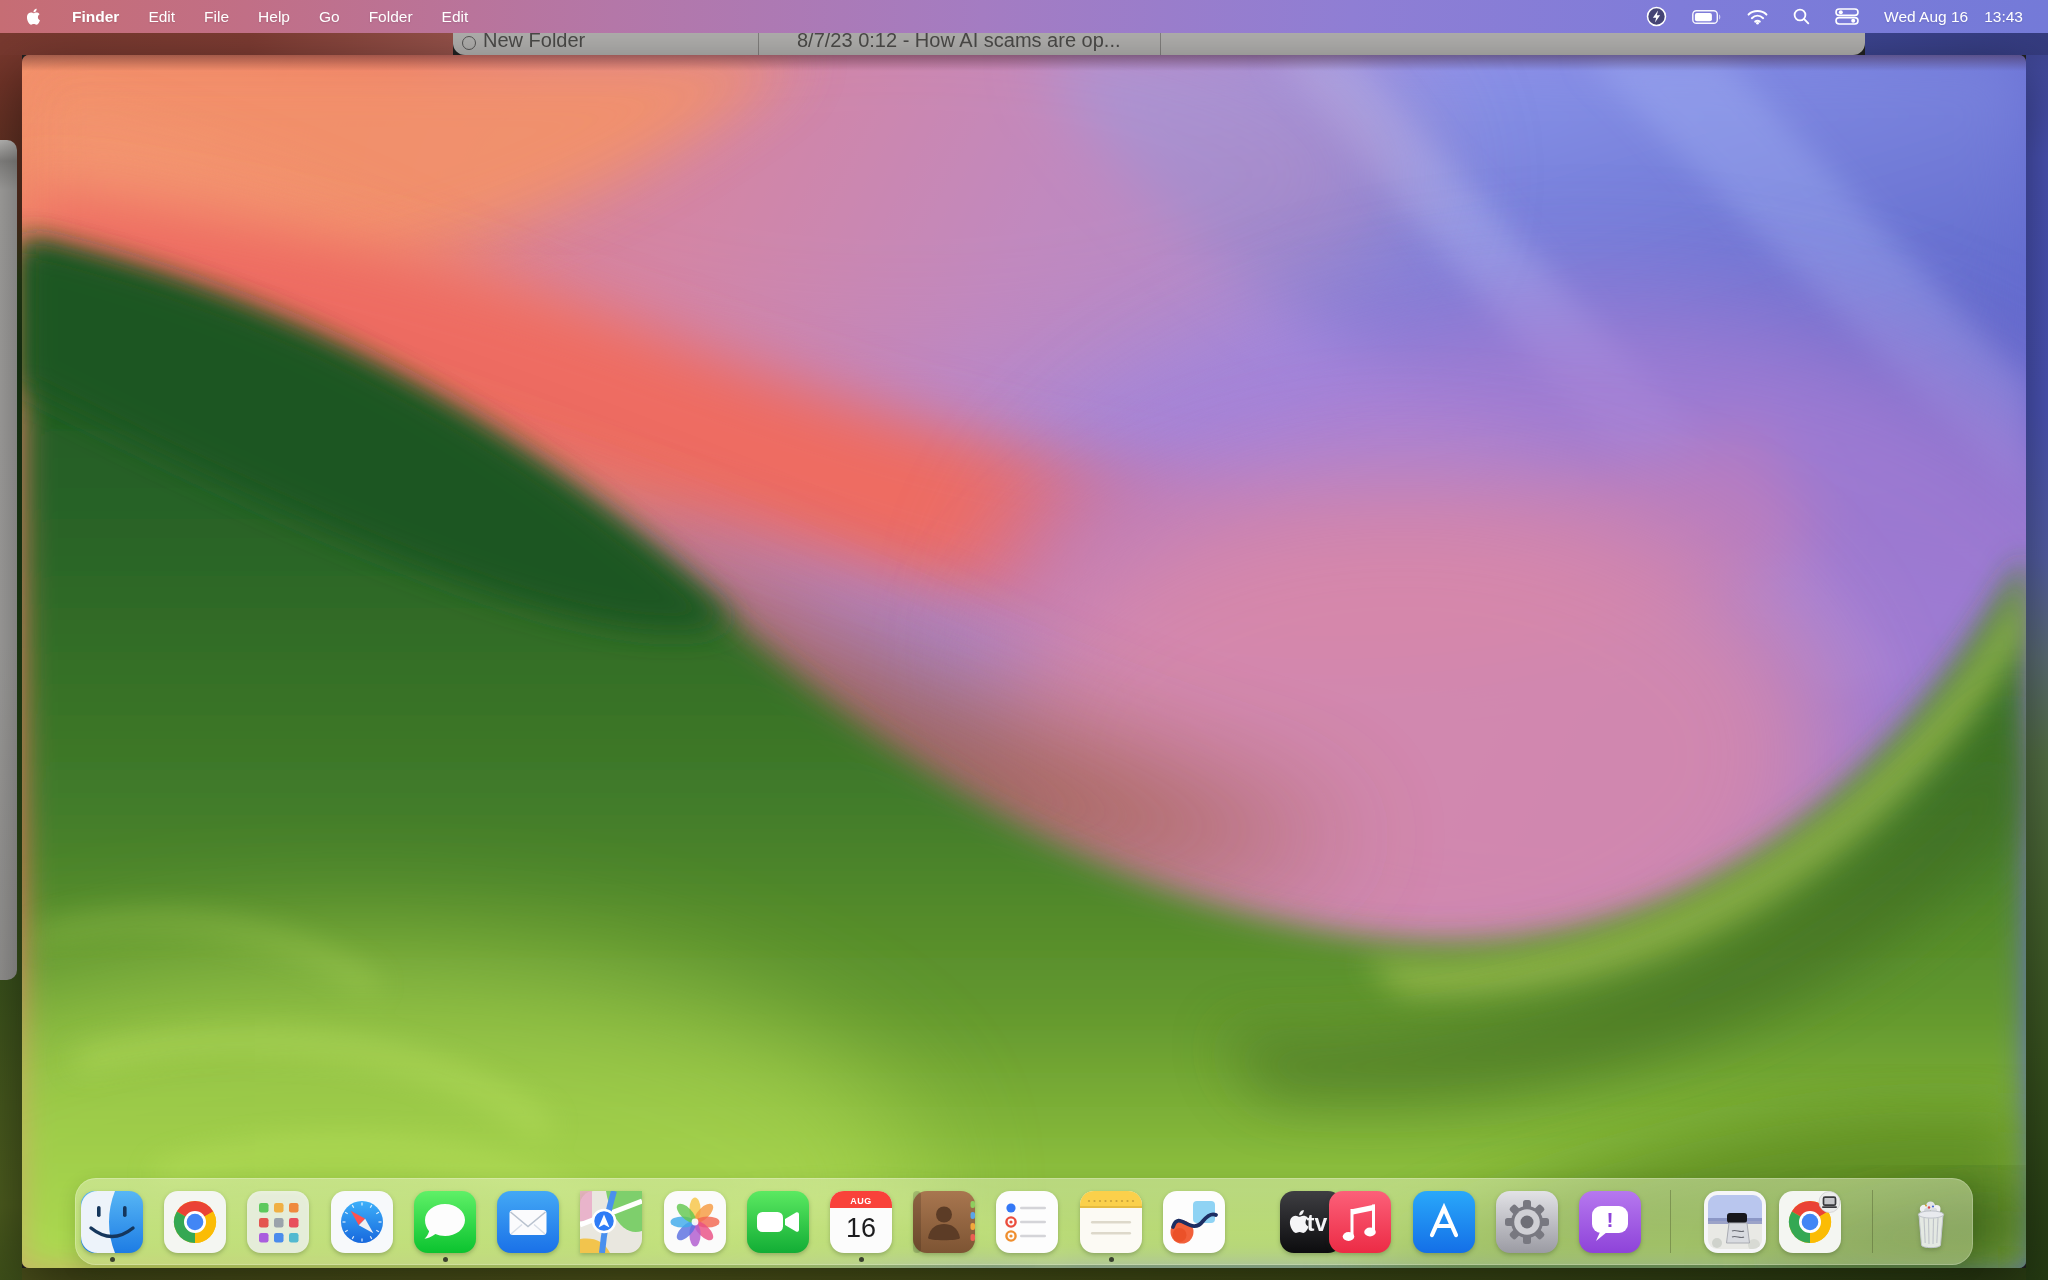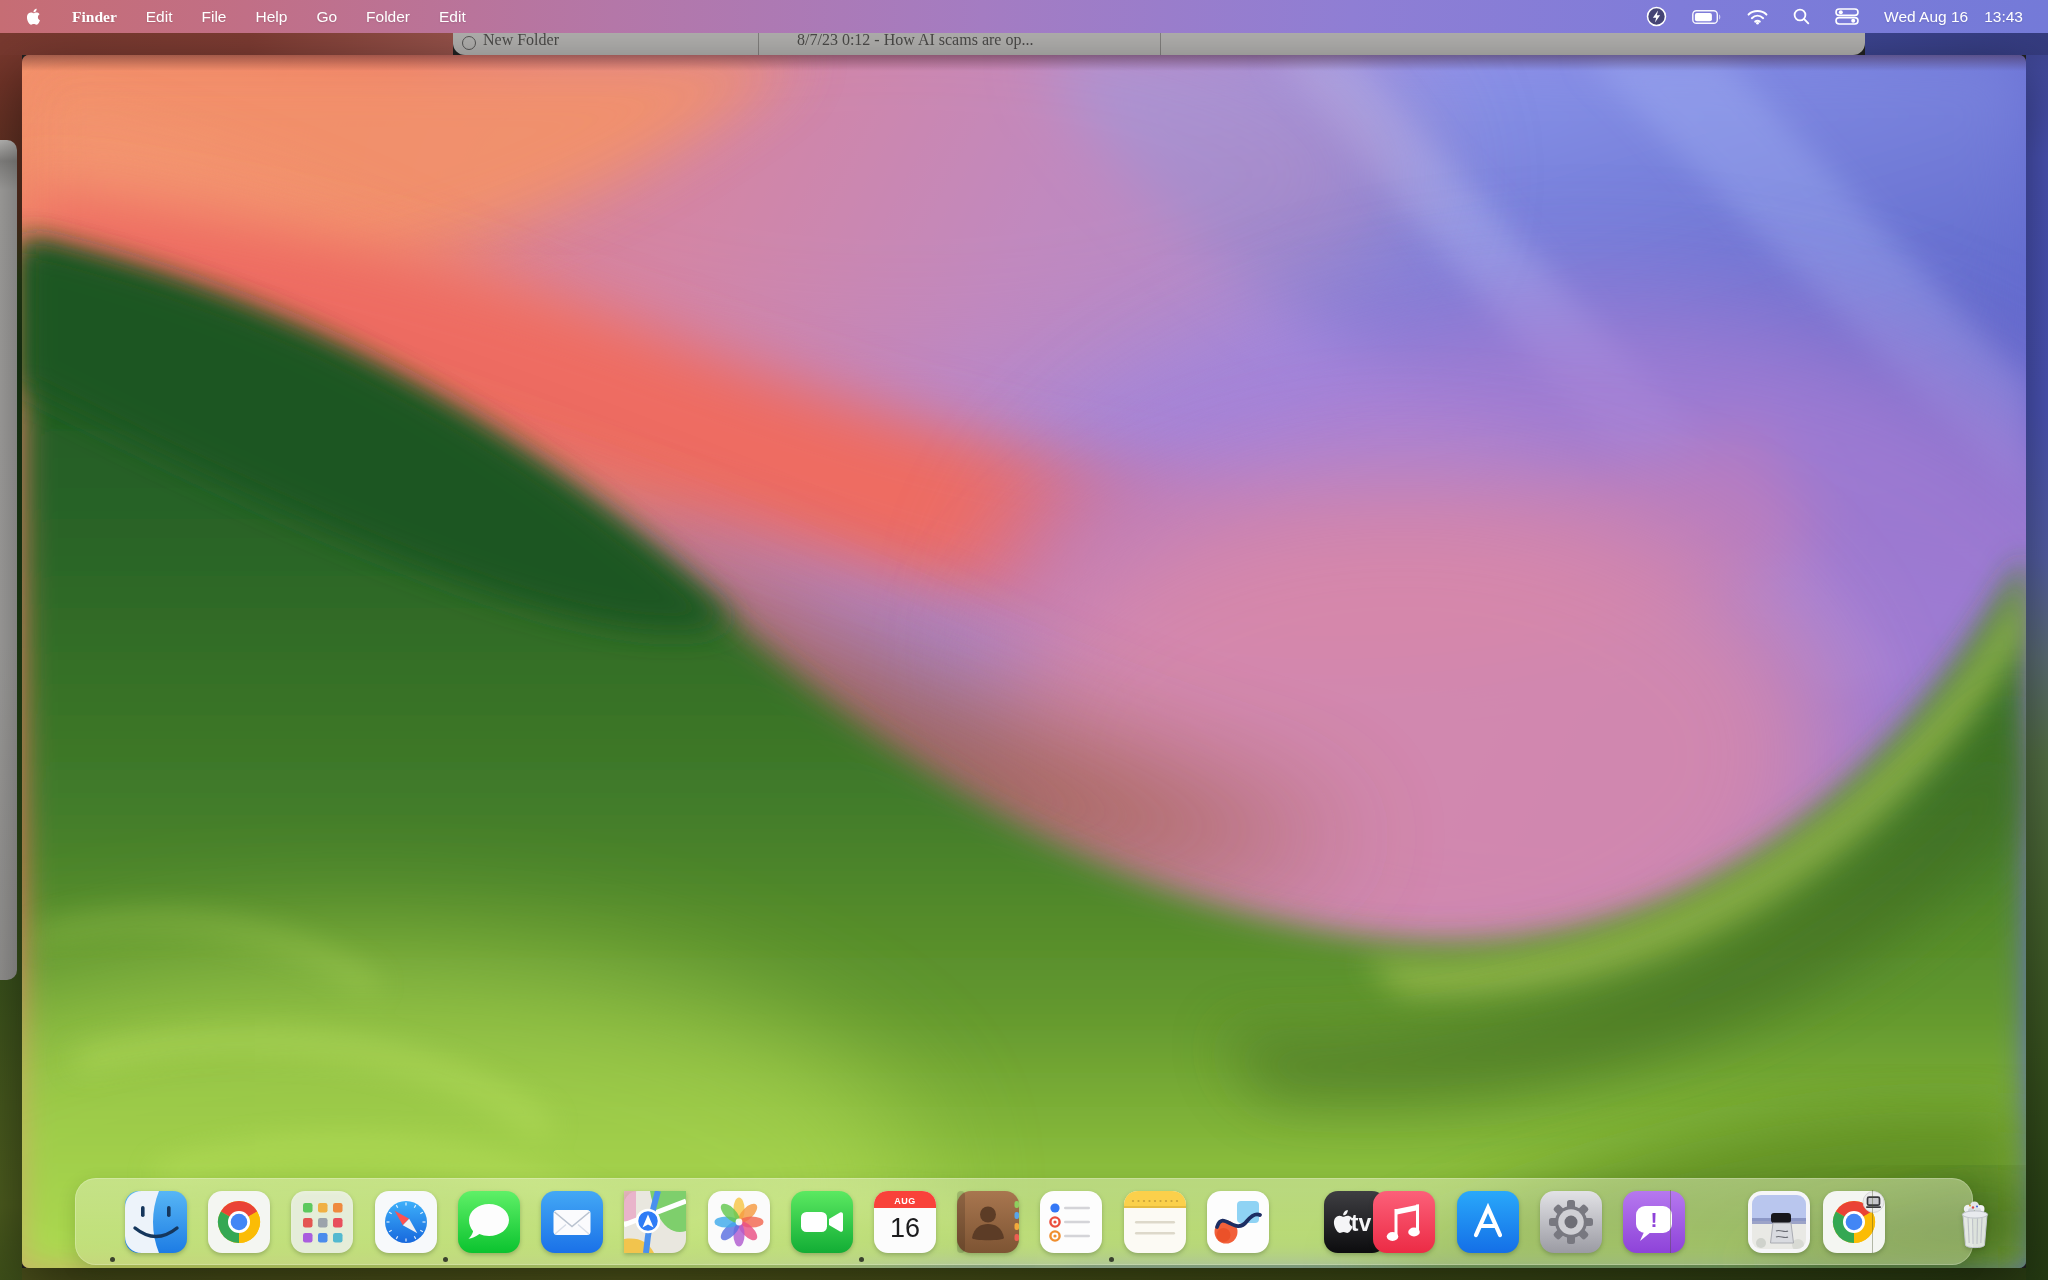"Finder" #app-name { font-family: Liberation Serif, serif -> none }
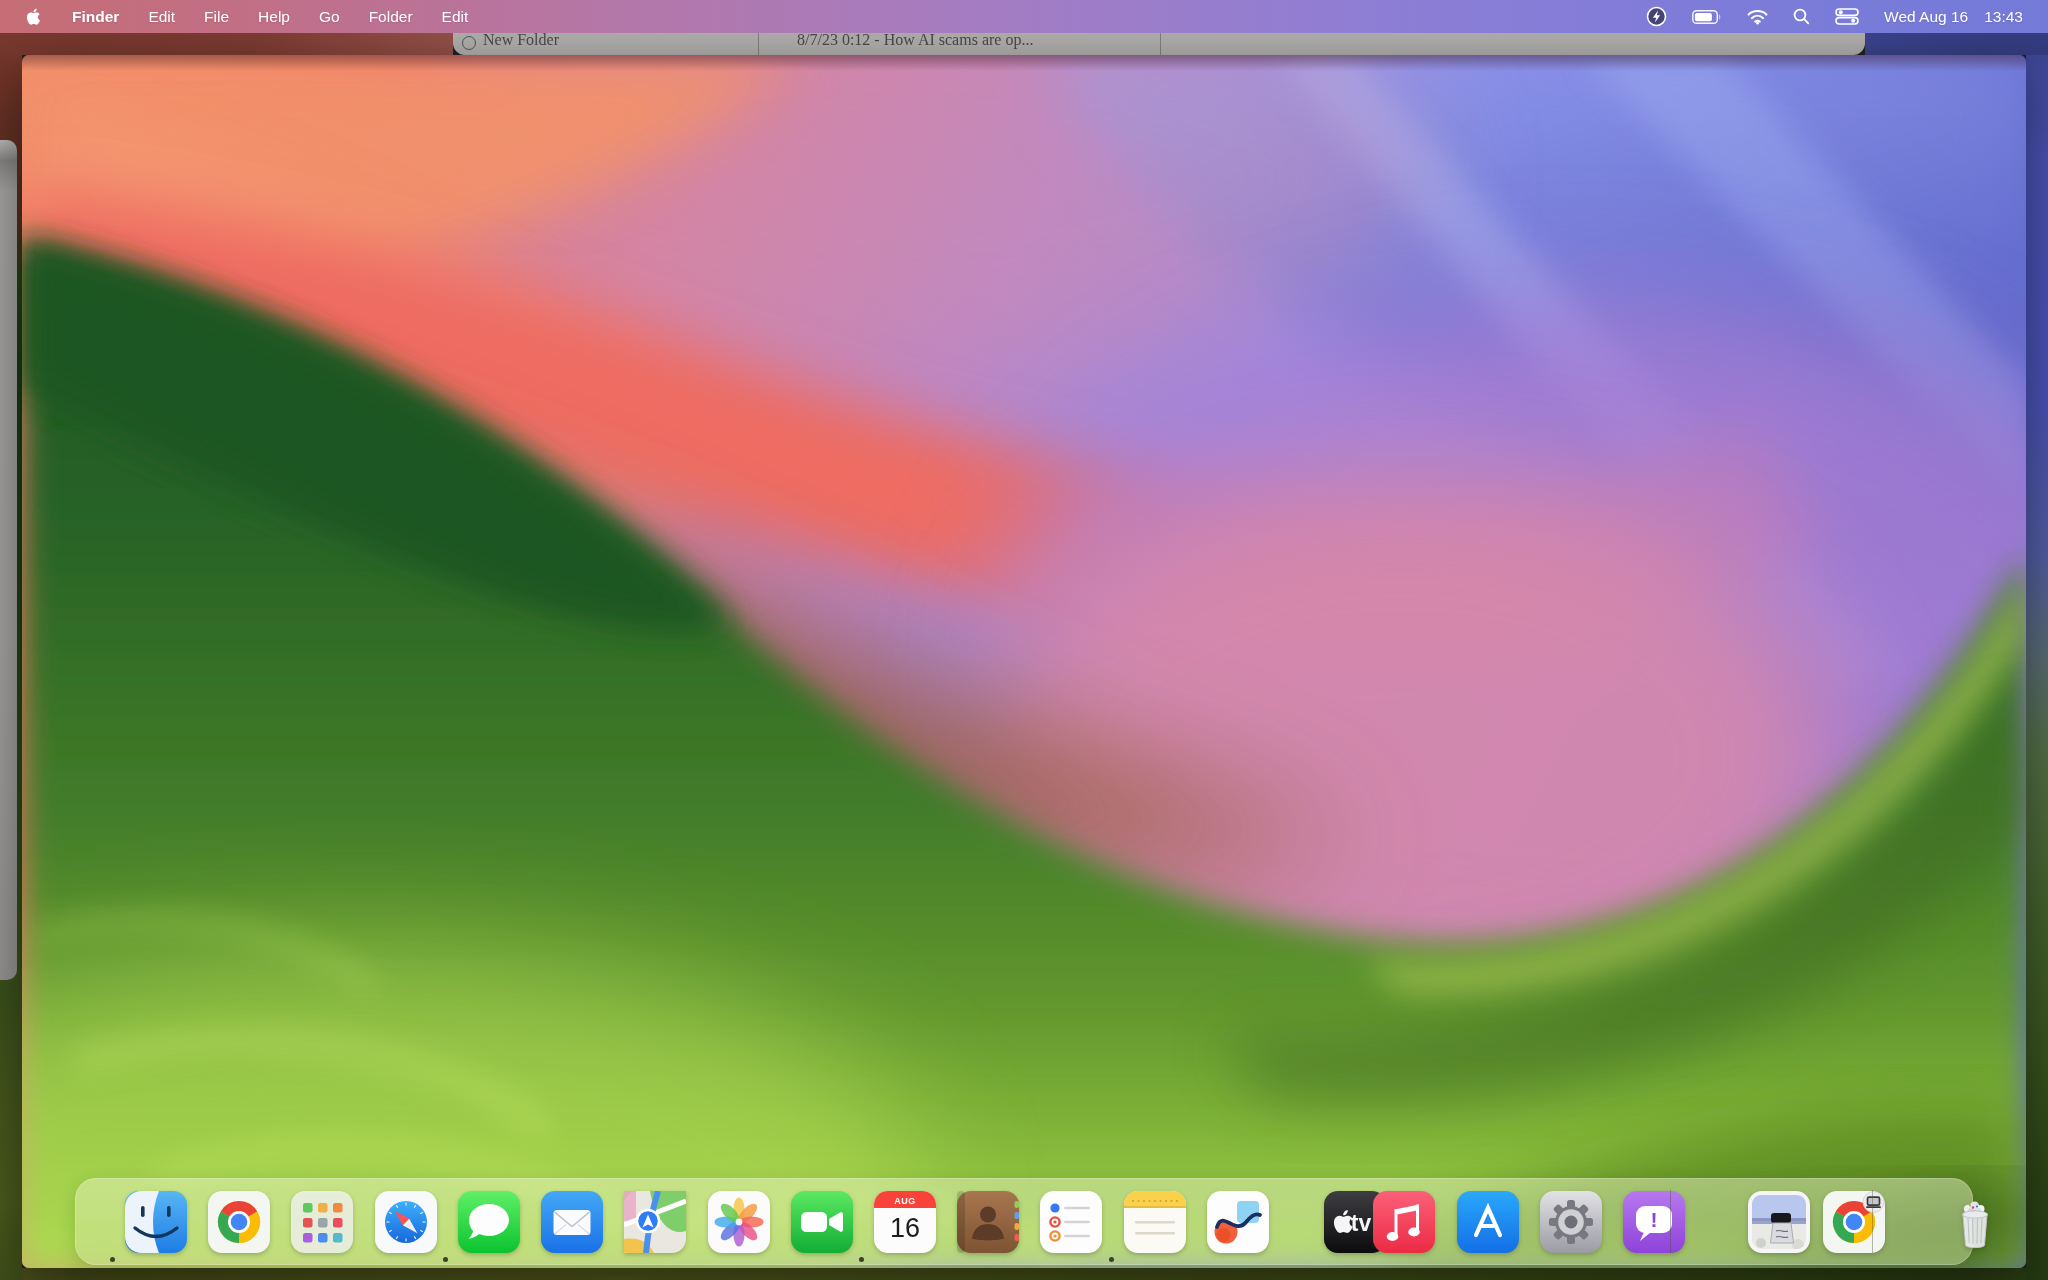"New Folder" .strip-text { font-family: Liberation Serif, serif -> none; font-size: 16px -> 20px }
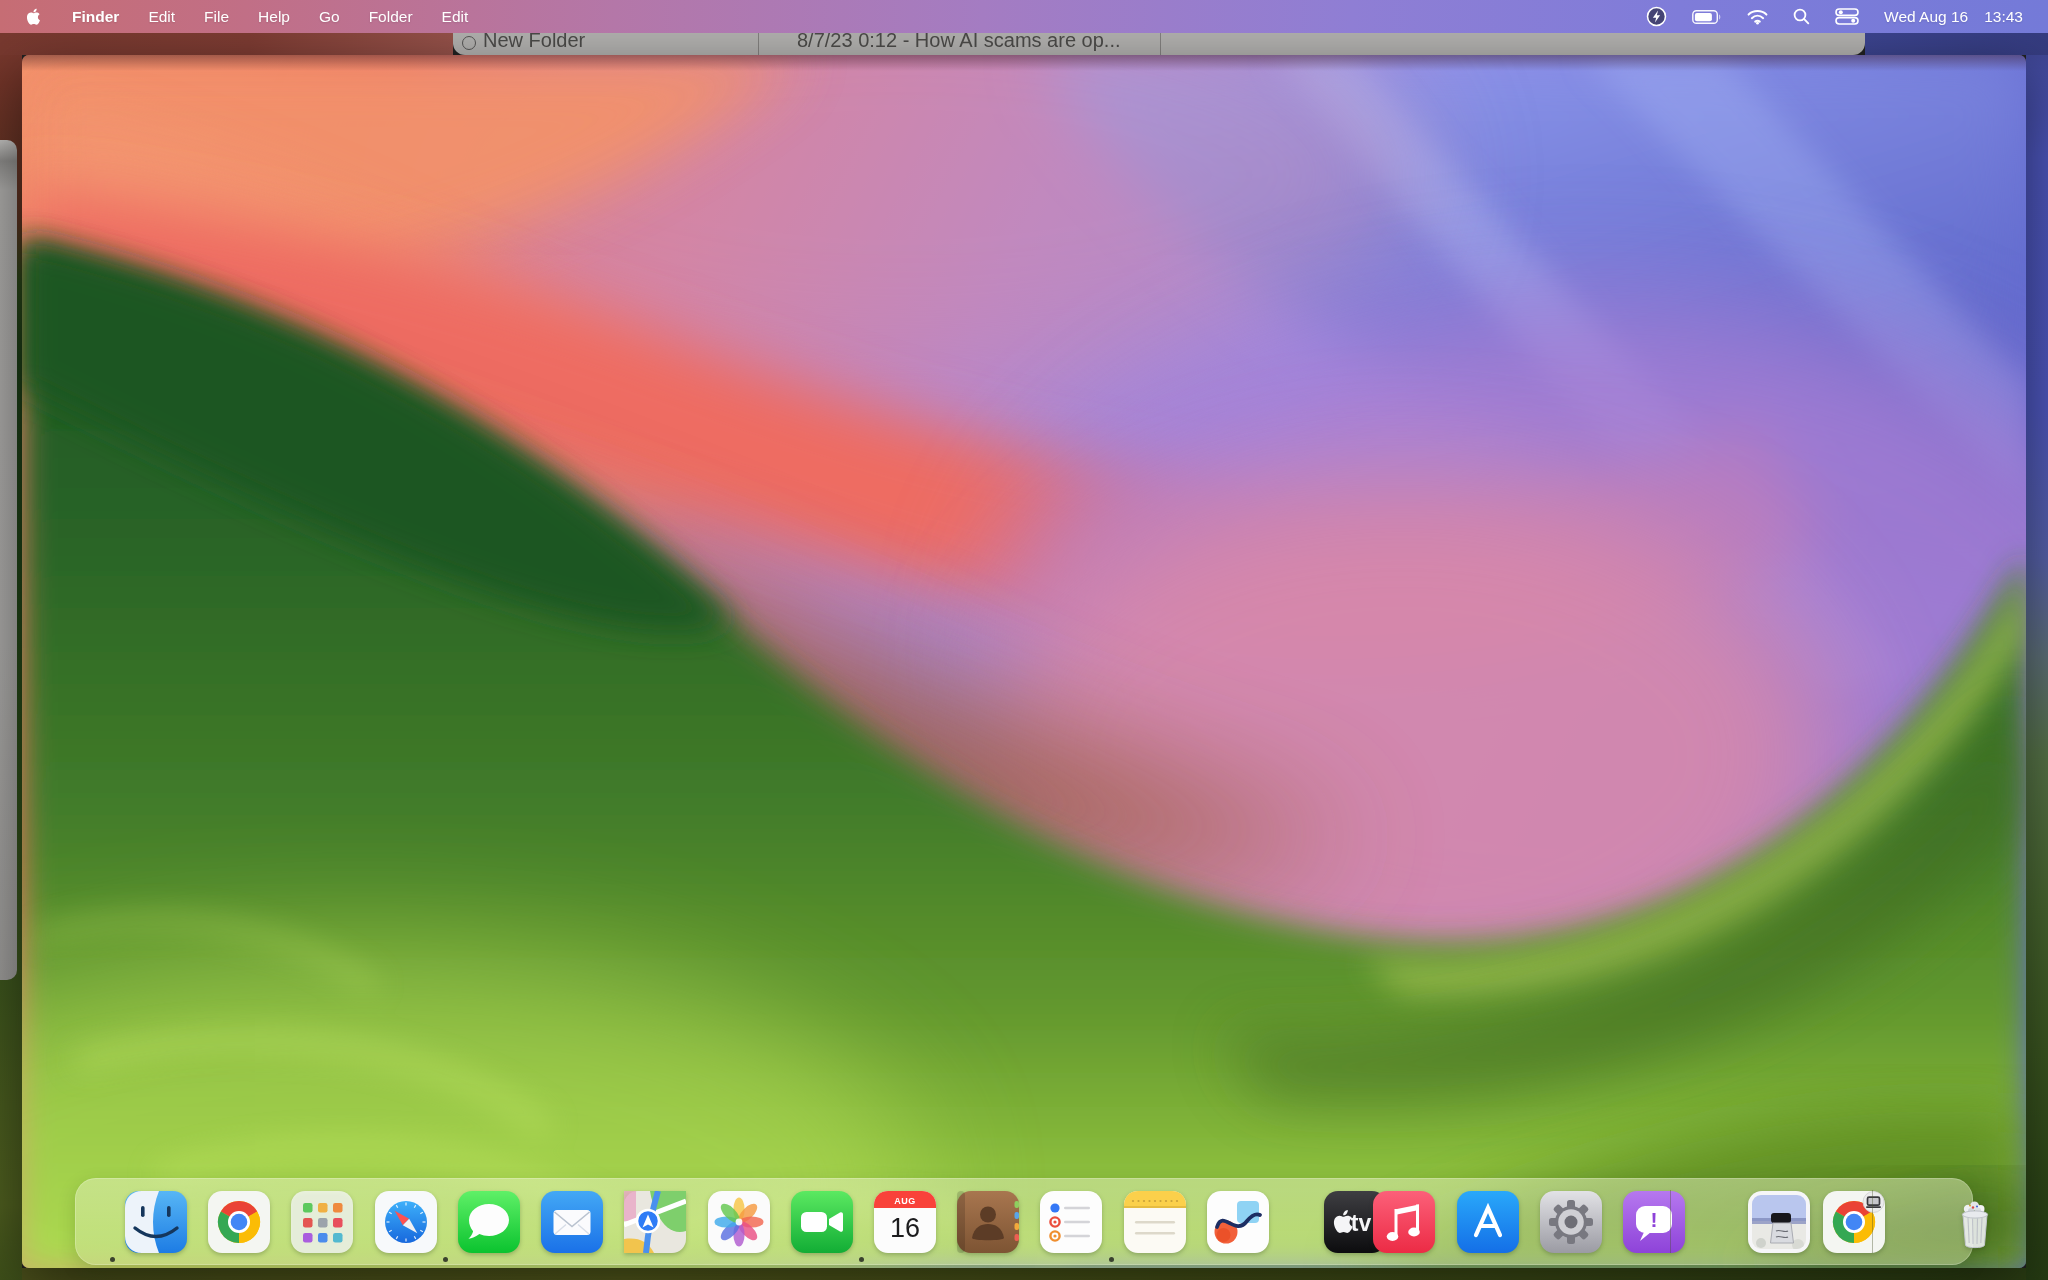"AUG" .dock-item { margin-left: 44px -> none }
